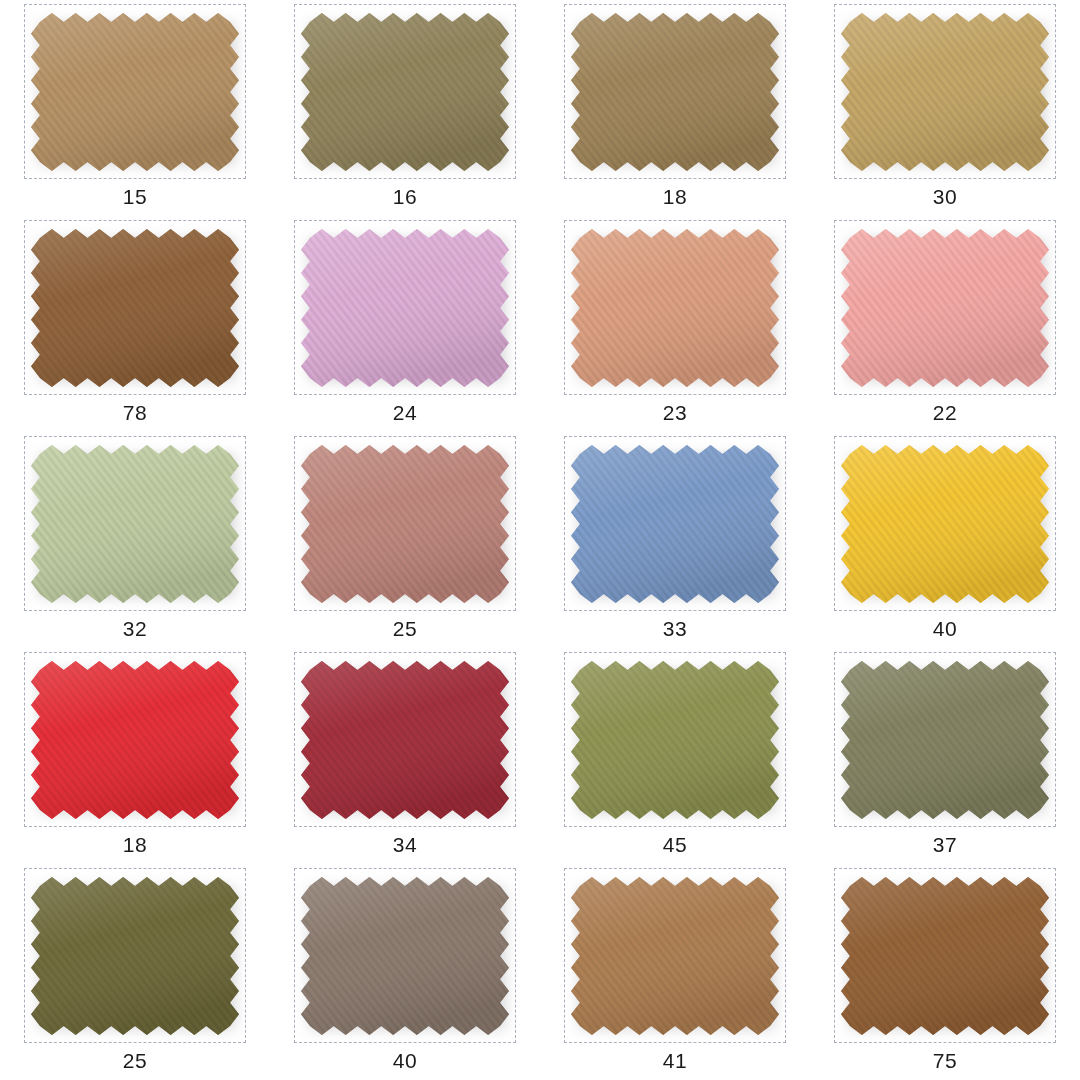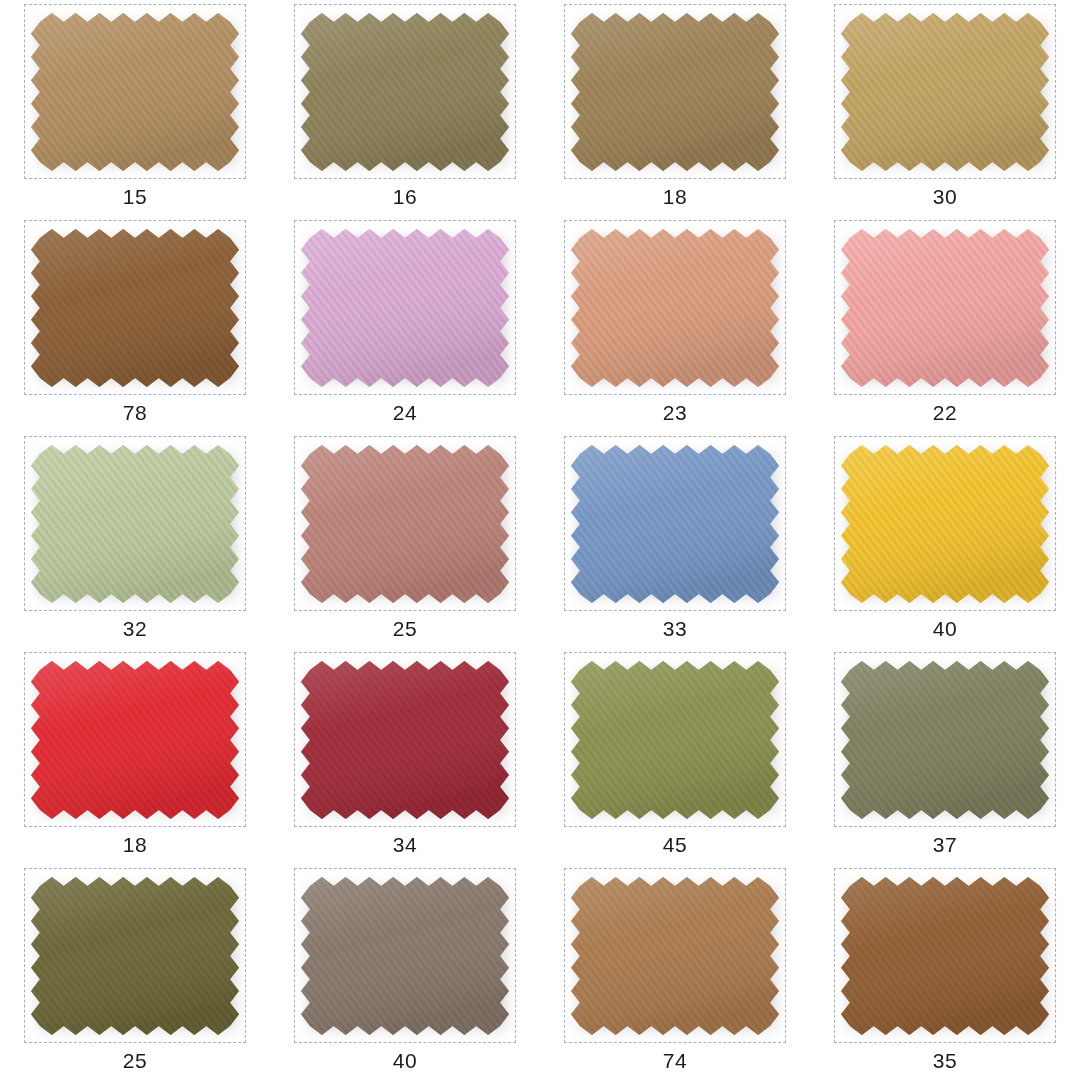"74" div.swatch-label { text: 74 -> 41 }
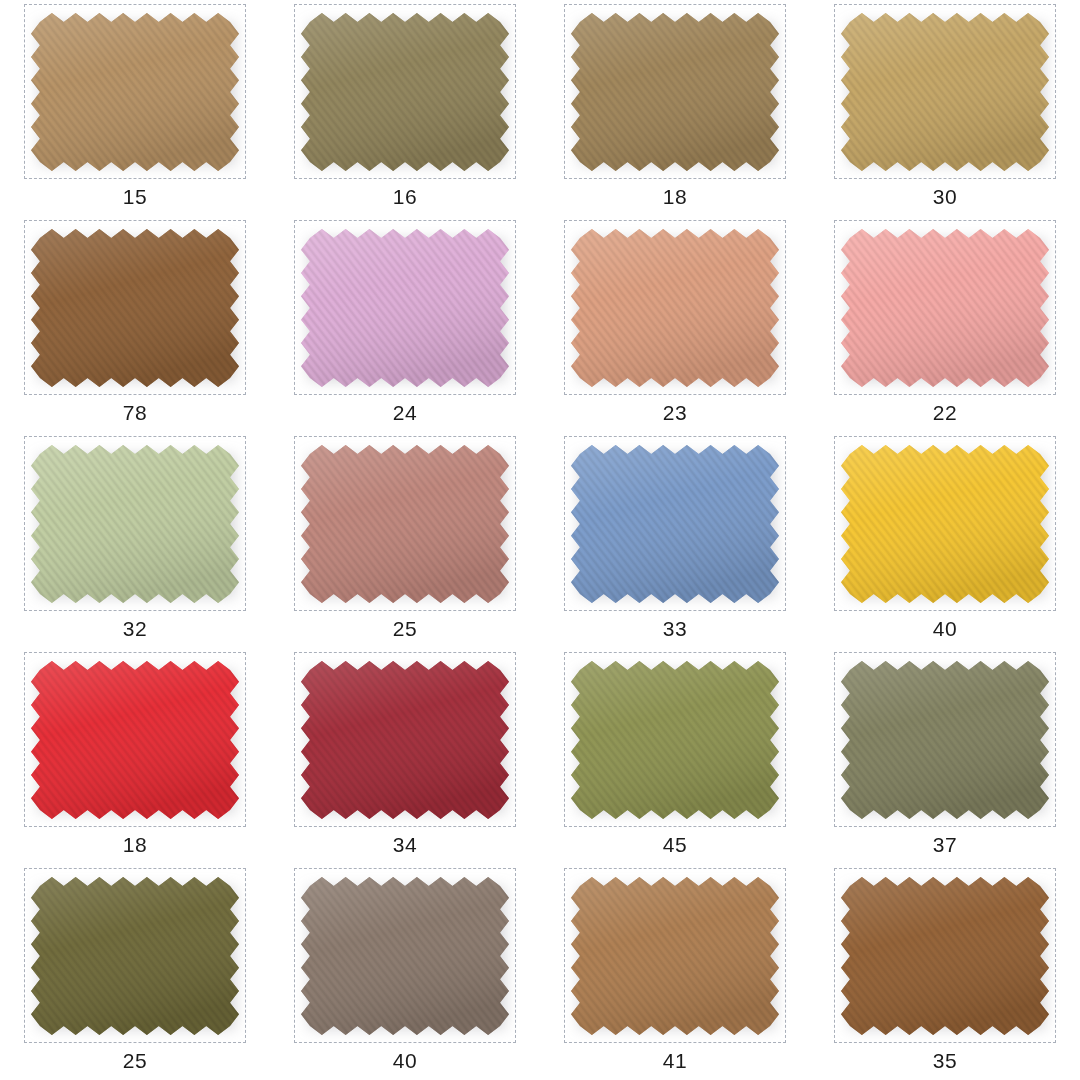"35" div.swatch-label { text: 35 -> 75 }
